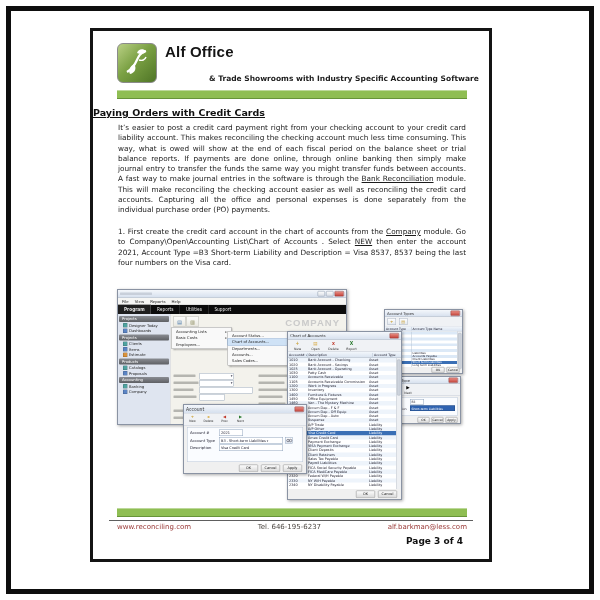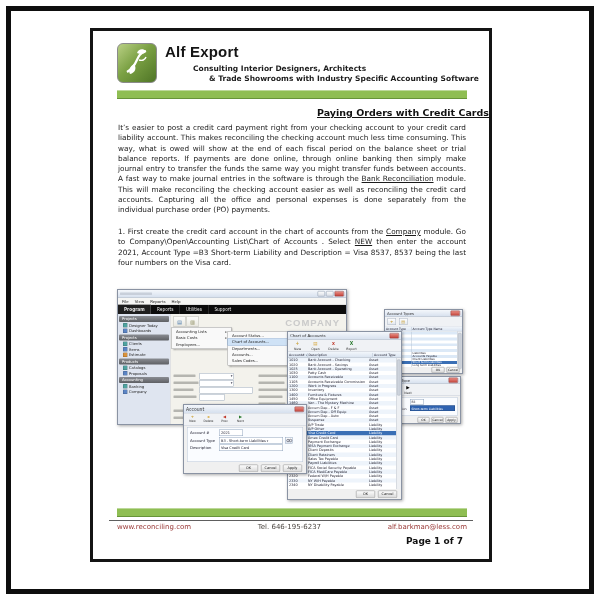"Alf Export" div.brand { text: Export -> Office }
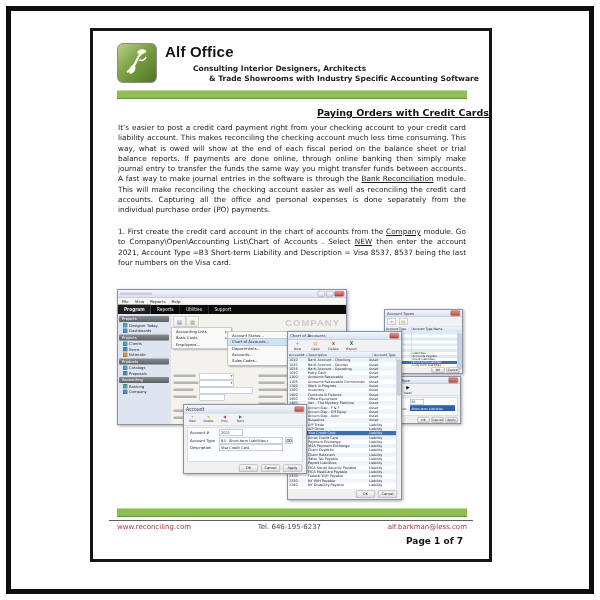"Consulting Interior Designers," div.tag1 { html: <div>Consulting Interior Designers, Architects</div> -> none }
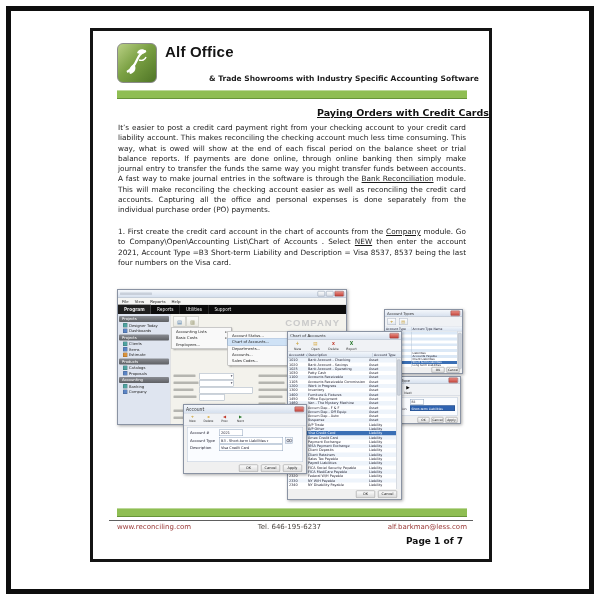"Paying Orders with Credit Cards" .doc-title { text-align: right -> left }
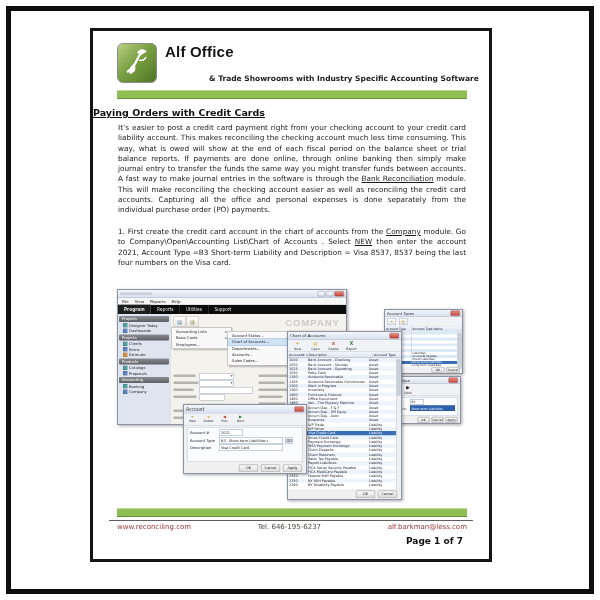"Page 1 of 7" div.pagenum { text: 1 of 7 -> 3 of 4 }
